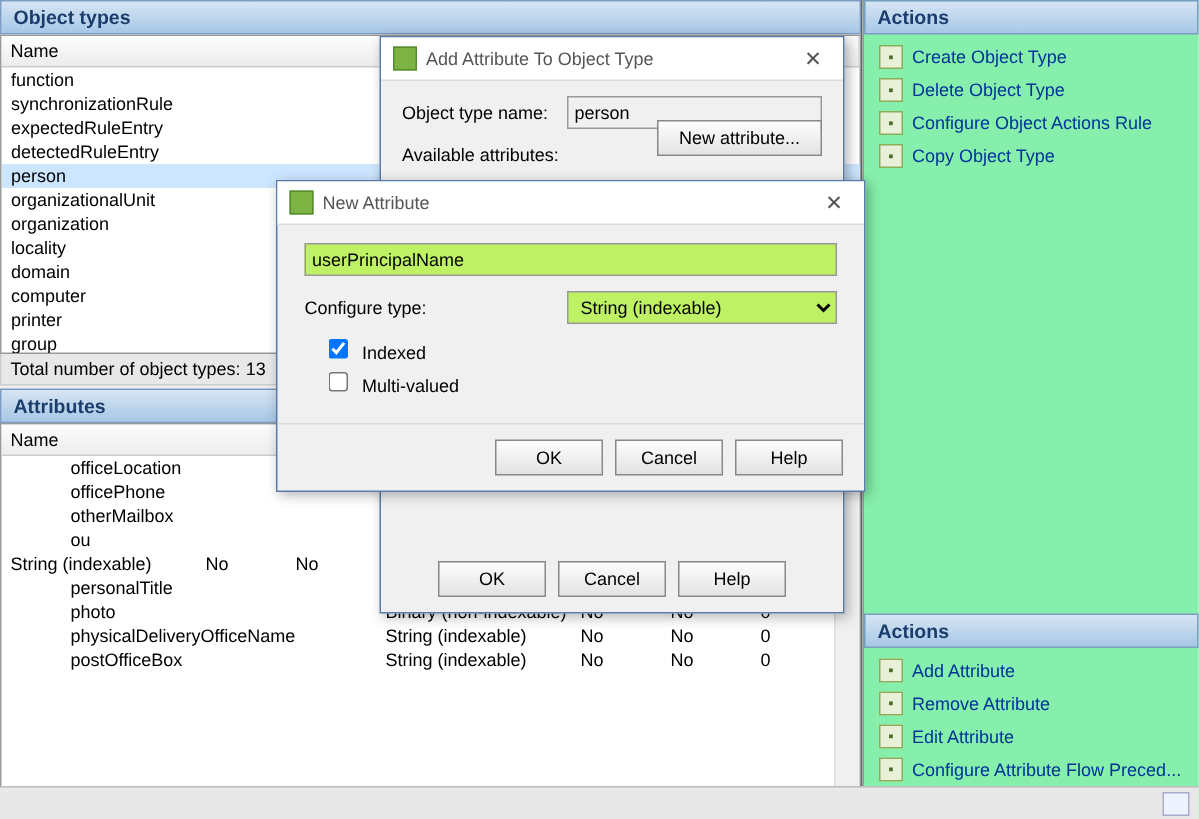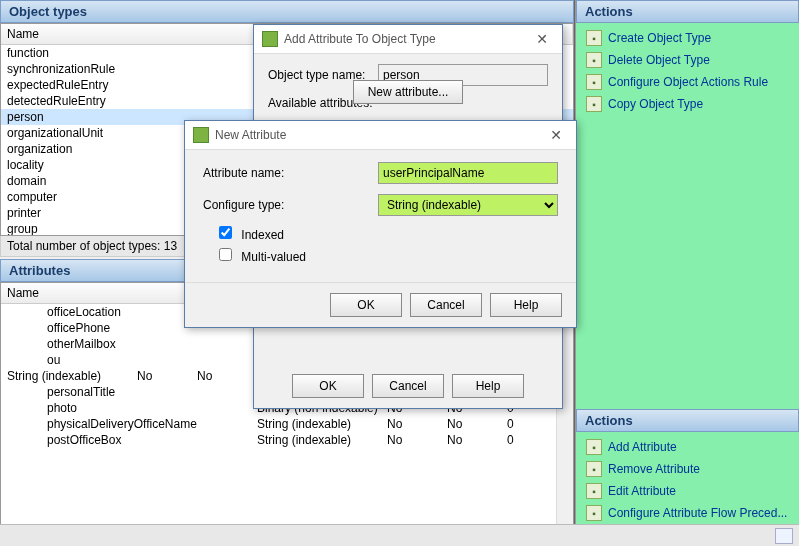"New attribute..." #dlg-add-attr .new-attr-row { justify-content: center -> flex-end }
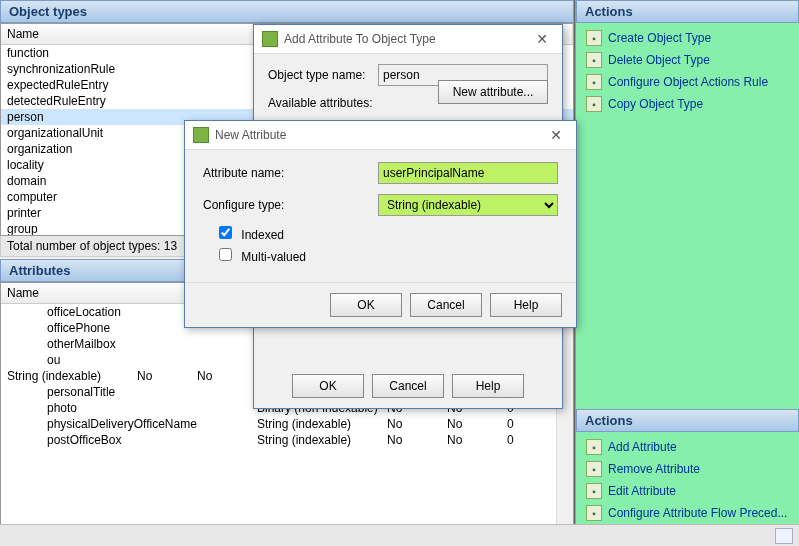"Attribute name:" label { html: <label>Attribute name:</label> -> none }
